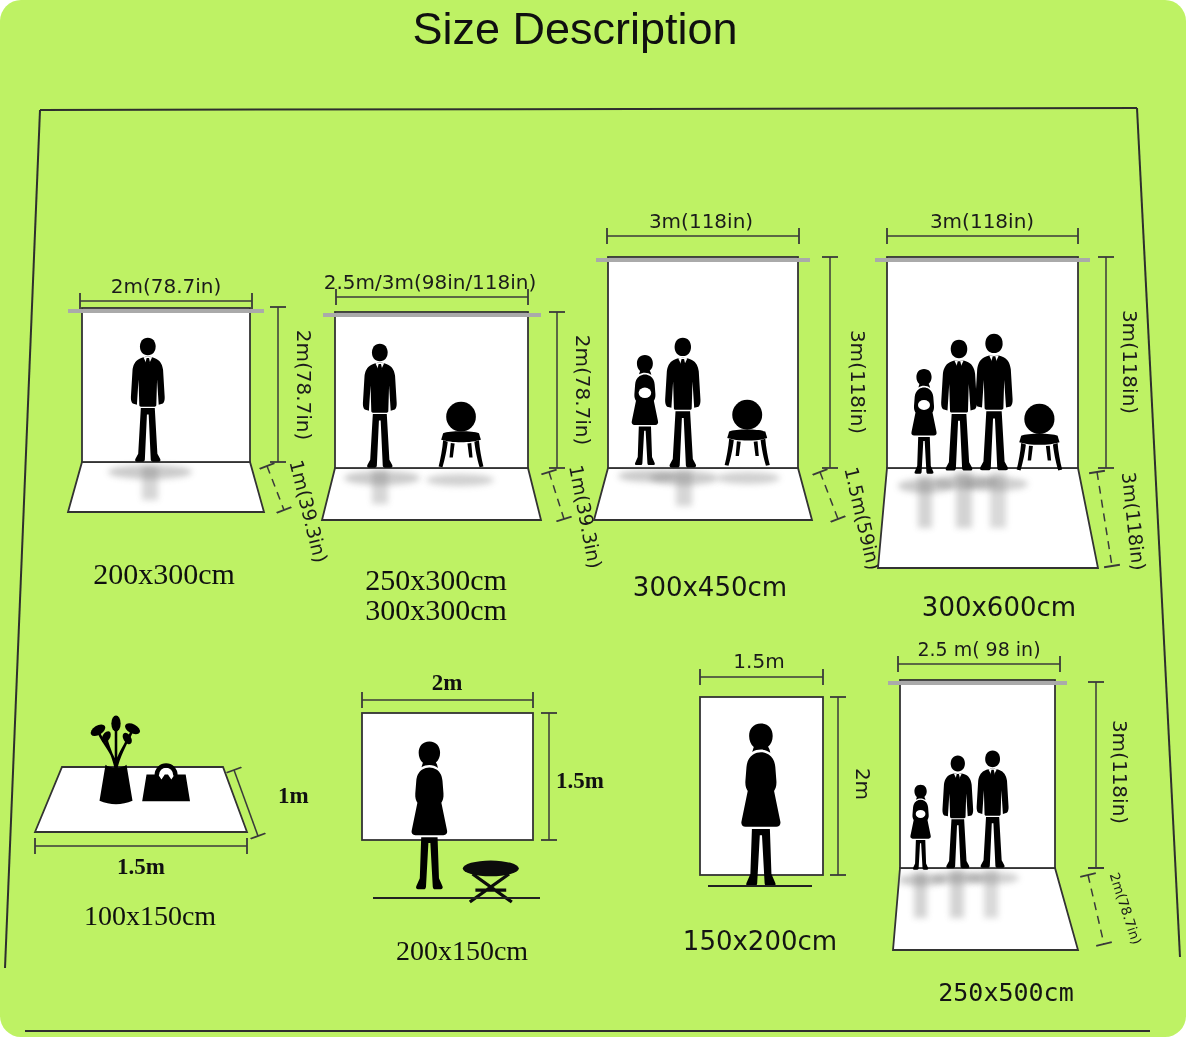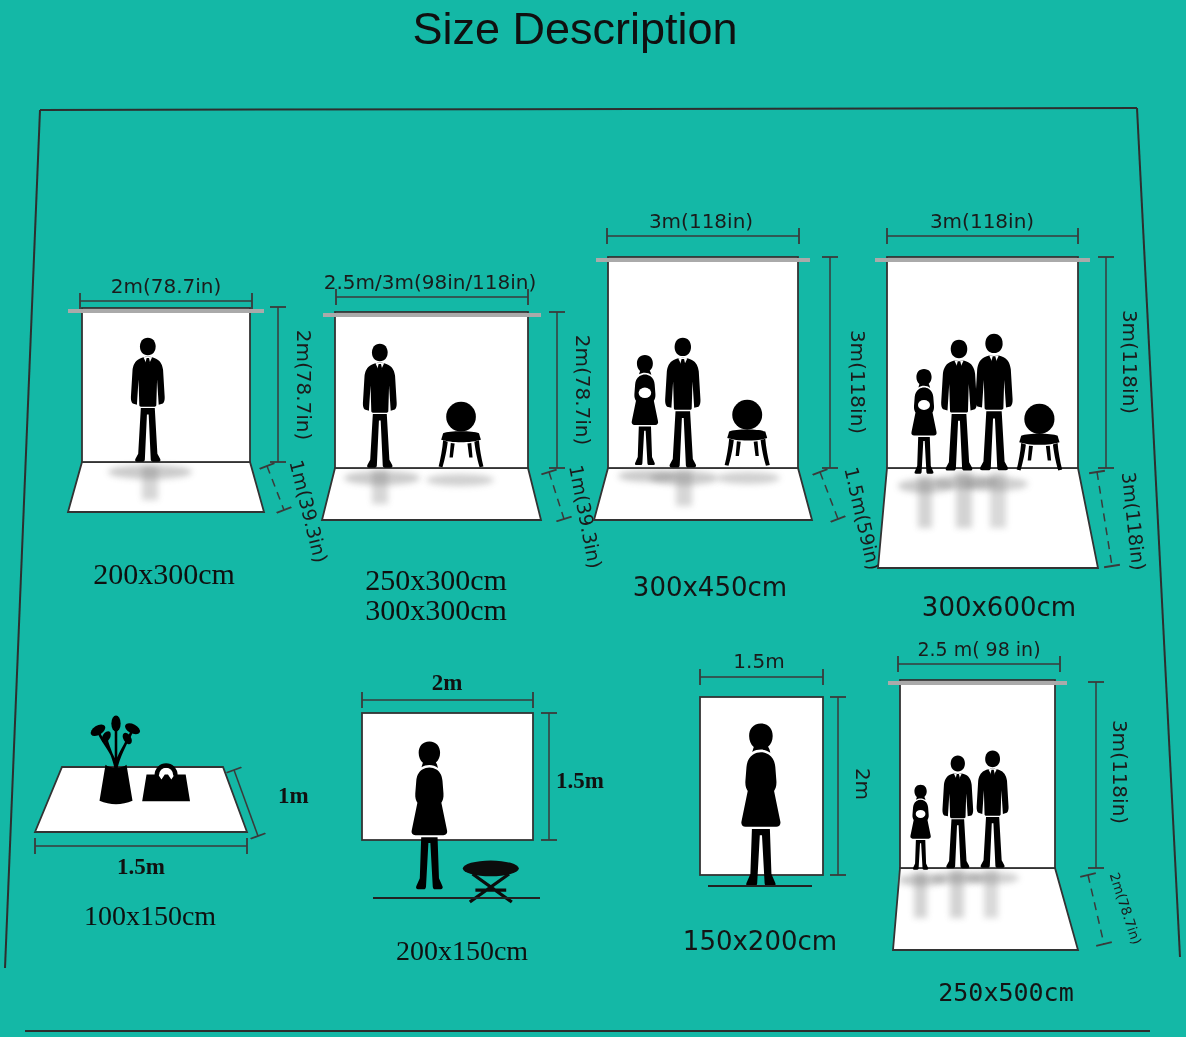"Size Description" .stage { background: #14b8a6 -> #bef264; border-radius: none -> 21px }
